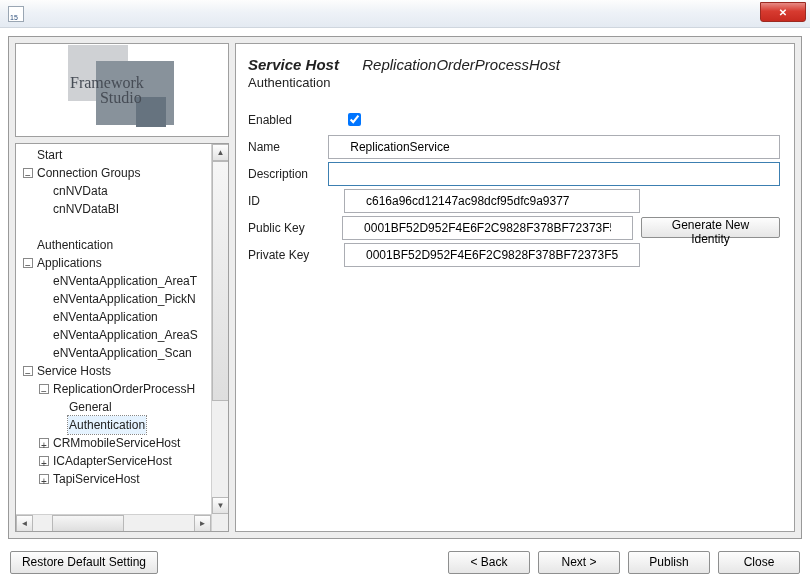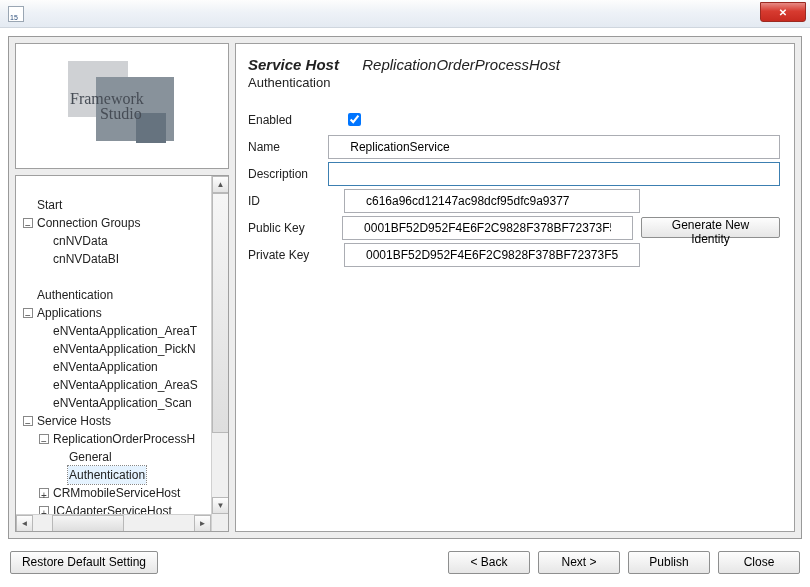"Framework" .logo-box { height: 126px -> 94px }
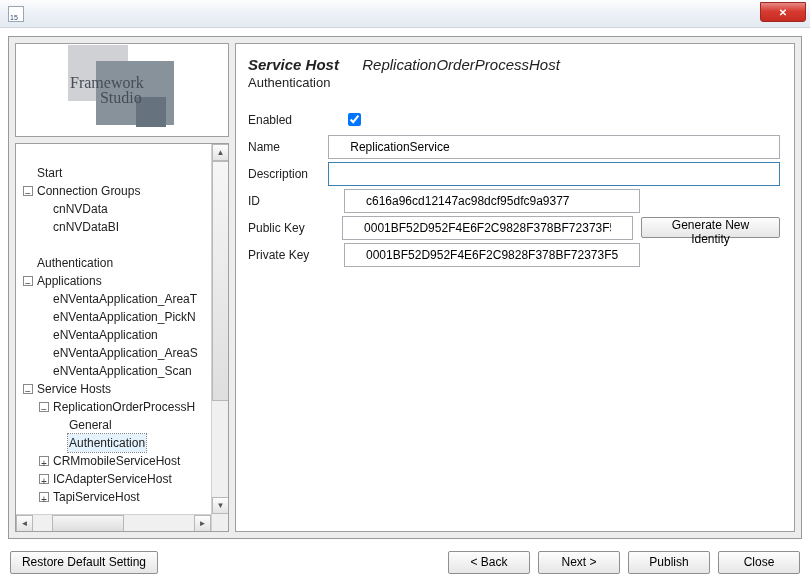"Start" .tree { padding: 20px 0 2px 4px -> 2px 0 2px 4px }
